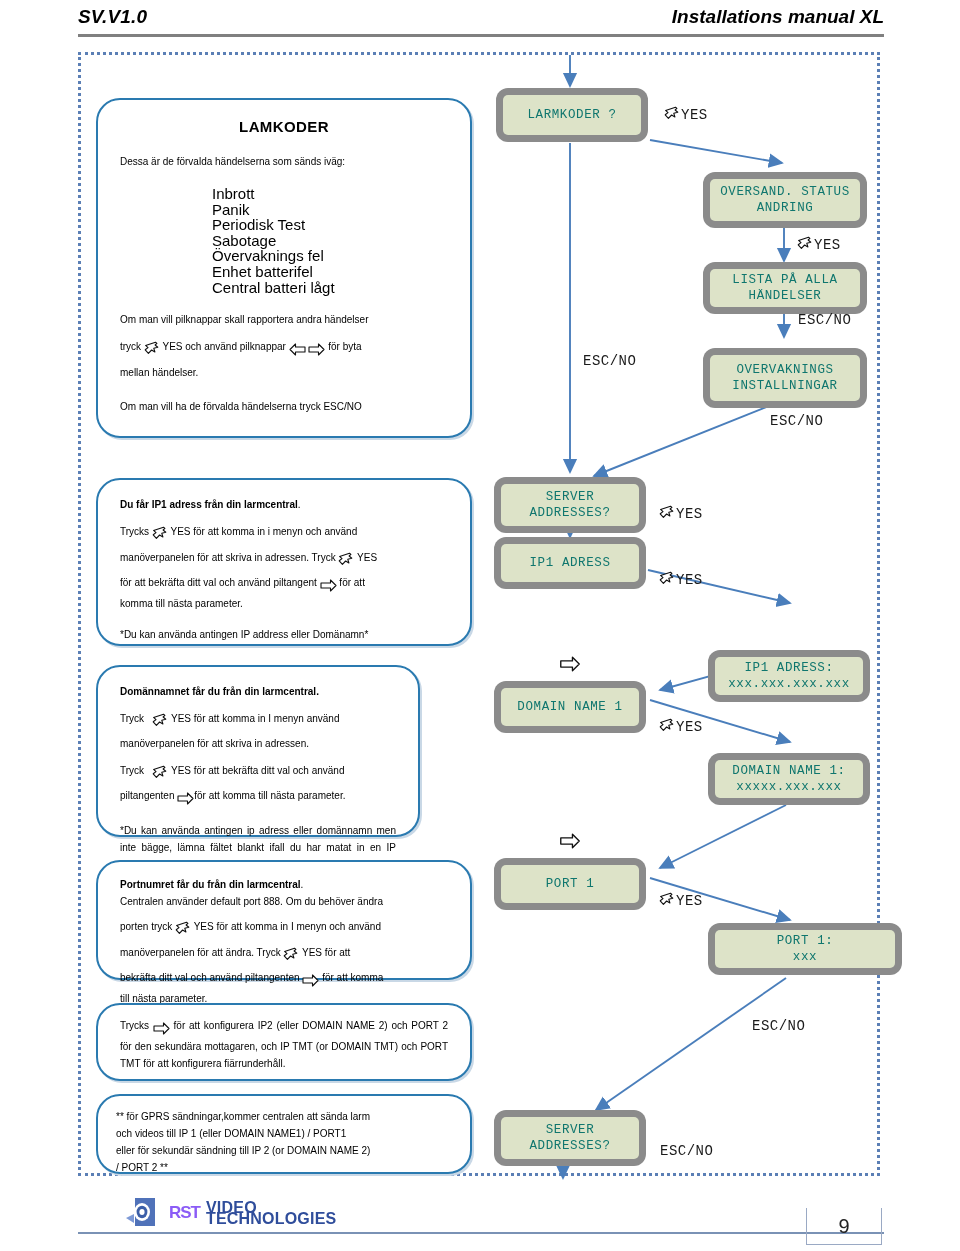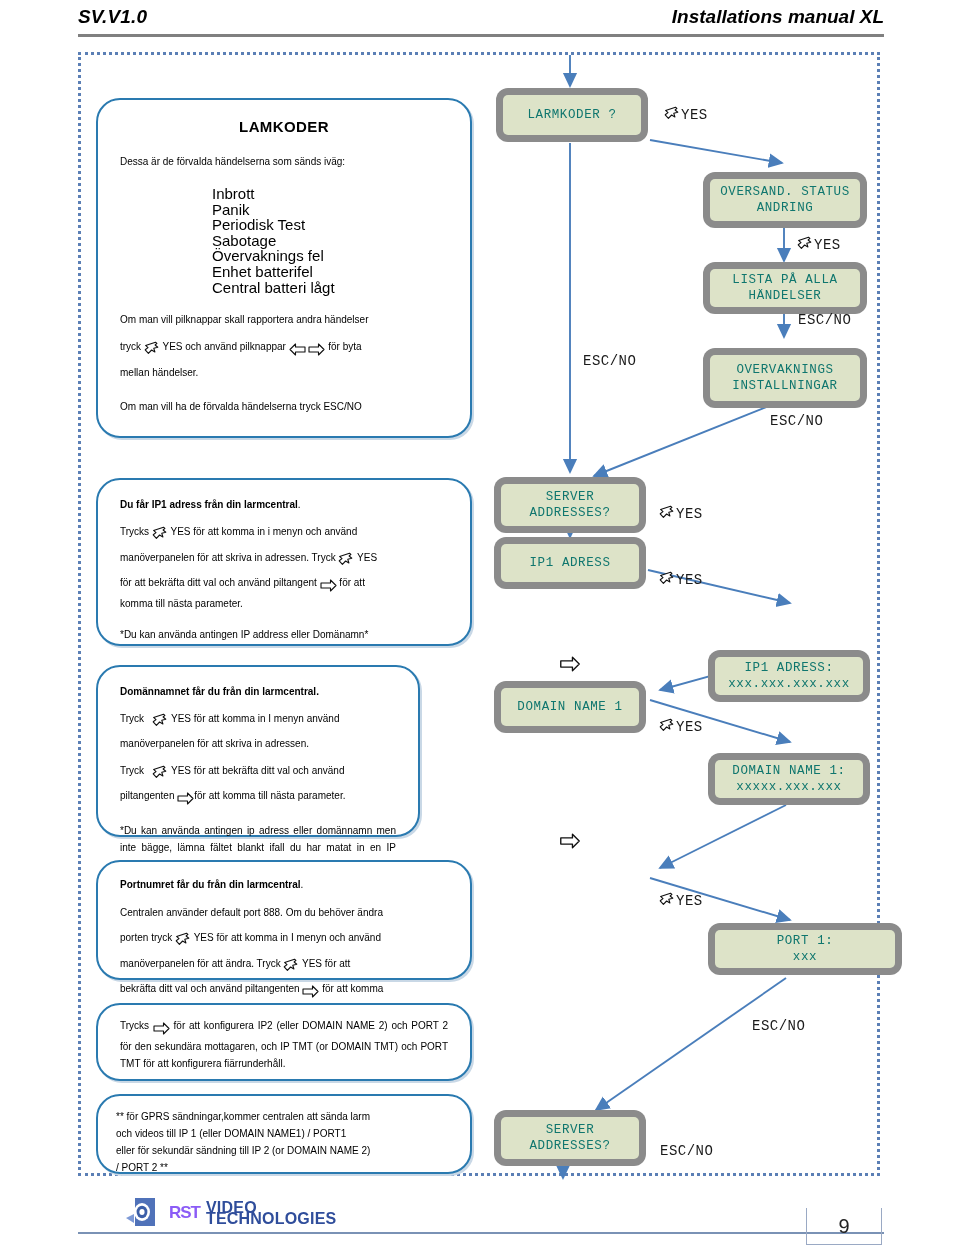"PORT 1" div.lcd { html: none -> <div> <div>PORT 1</div> </div> }
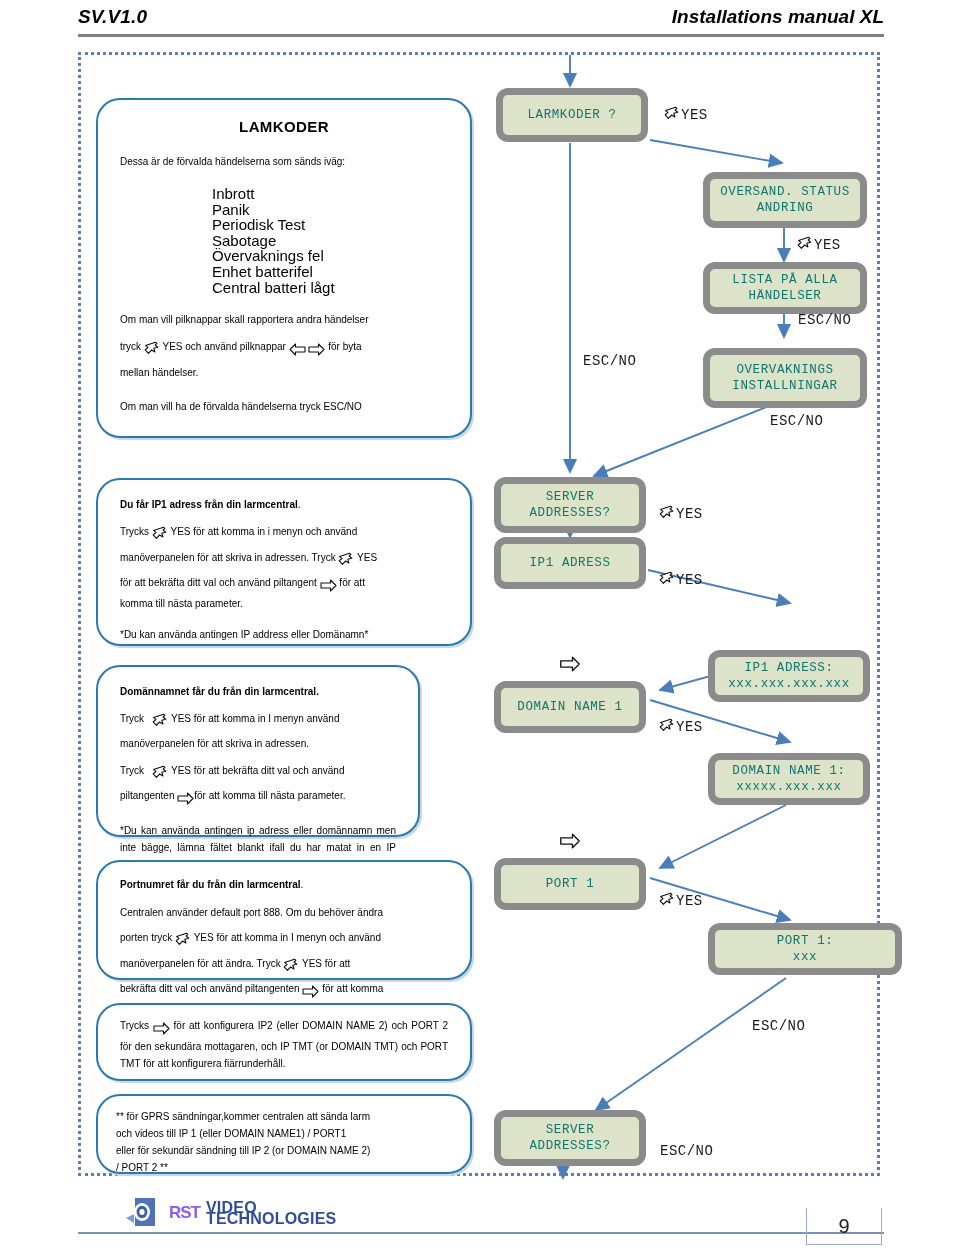"Centralen använder default port 888." p.ptxt { margin-top: 11px -> 0 }
